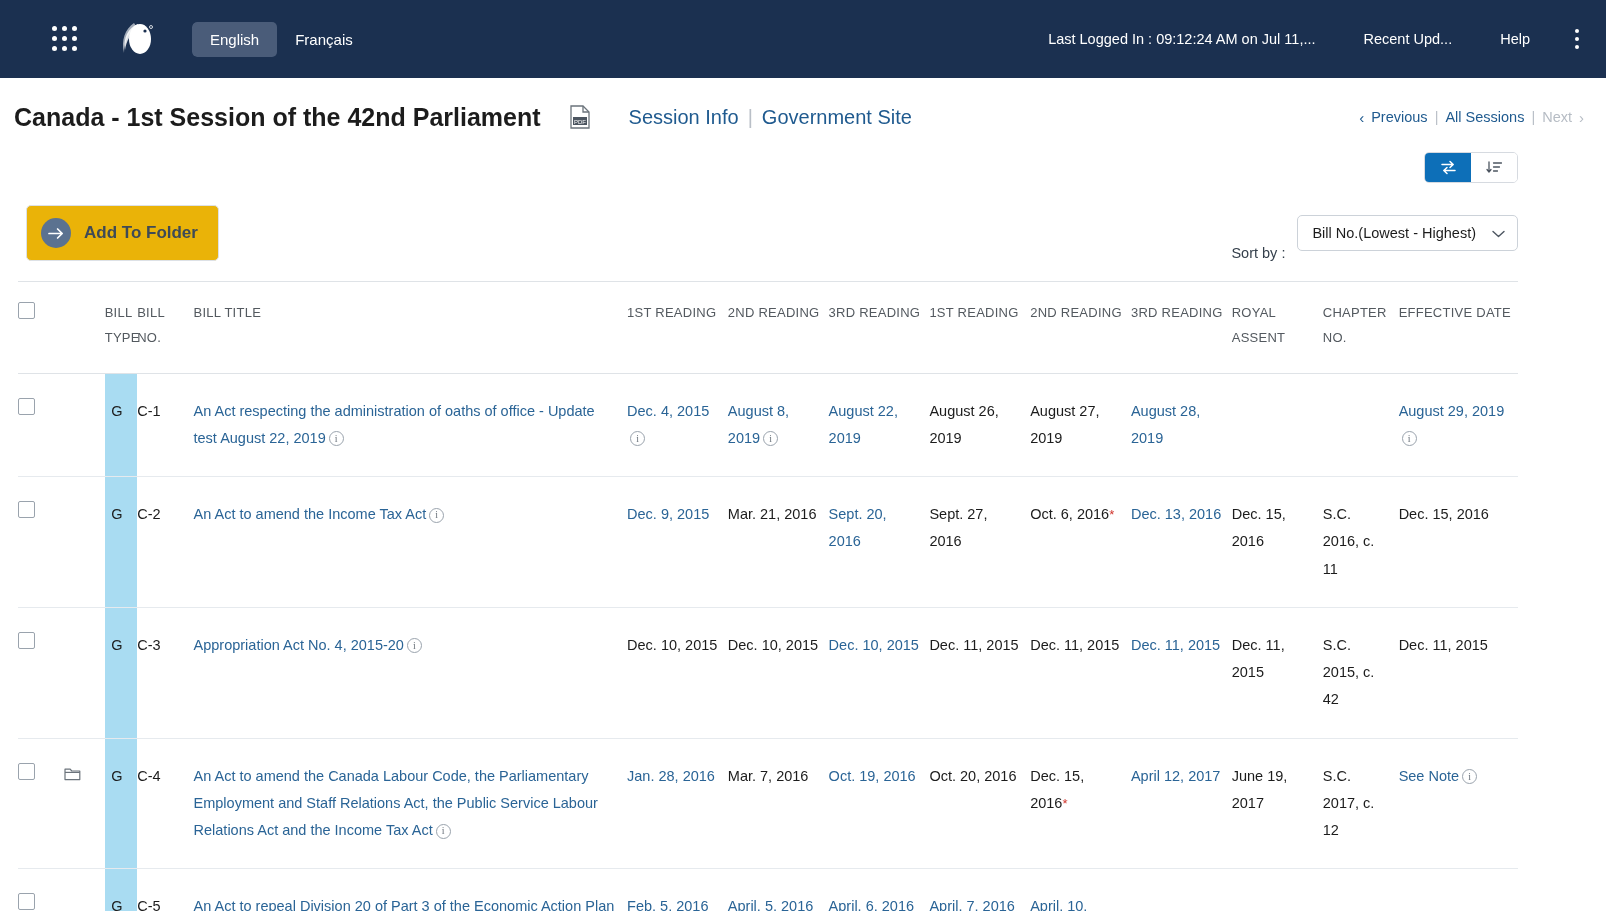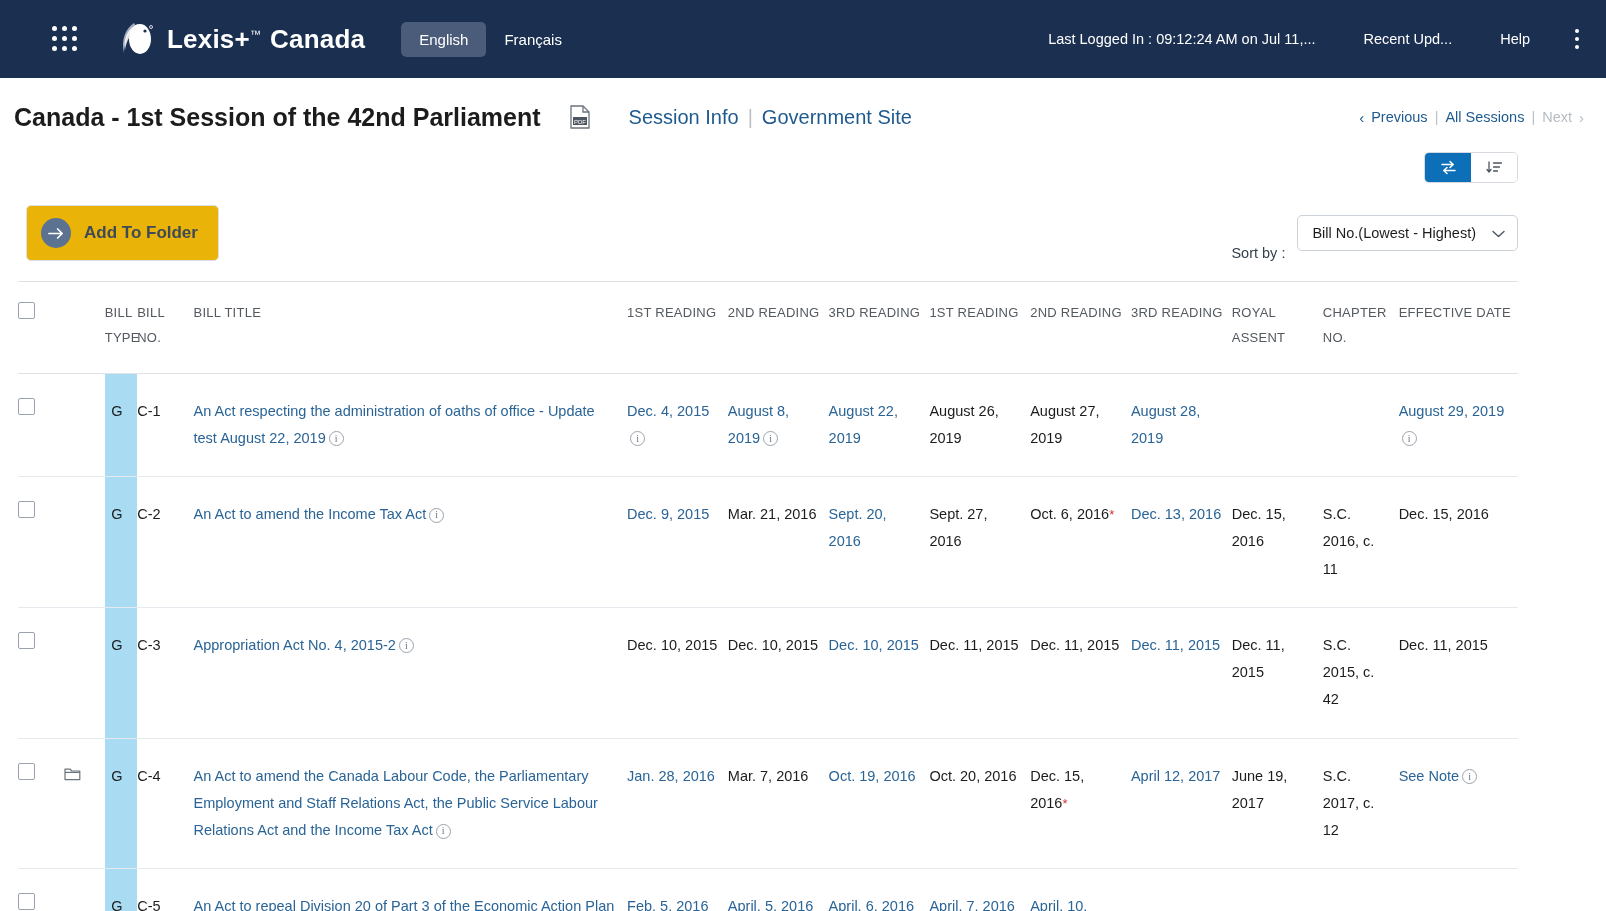"Lexis+™ Canada" span.brand-text { html: <span> <span>Lexis+</span><span>™</span><span>Canada</span> </span> -> none }
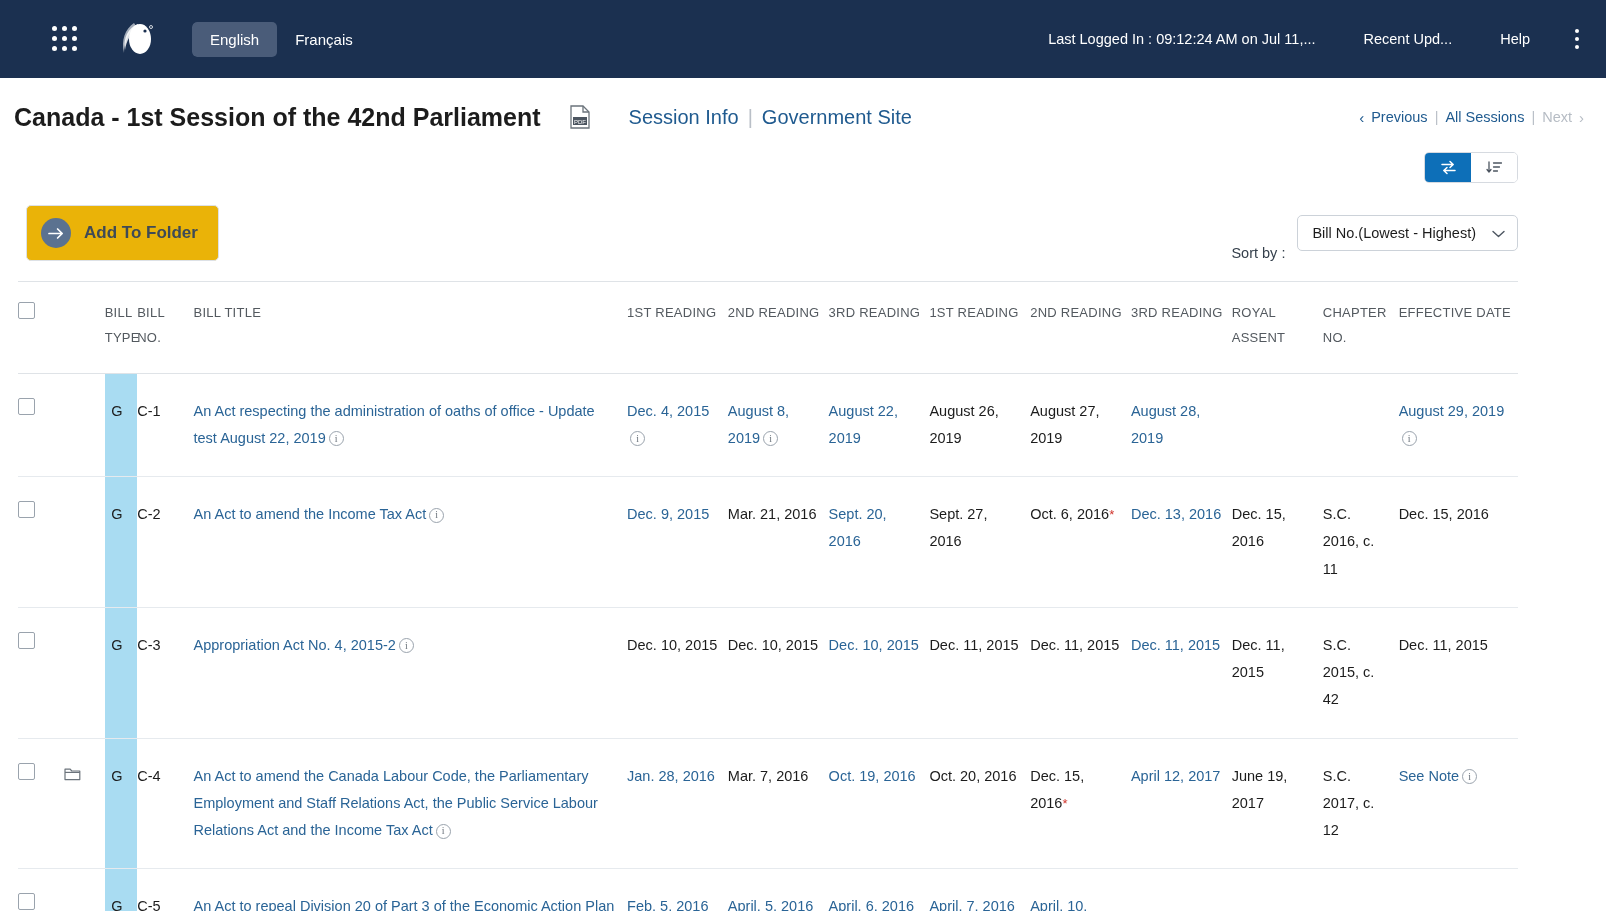"Appropriation Act No. 4, 2015-2" a.bill-link { text: 2015-2 -> 2015-20 }
